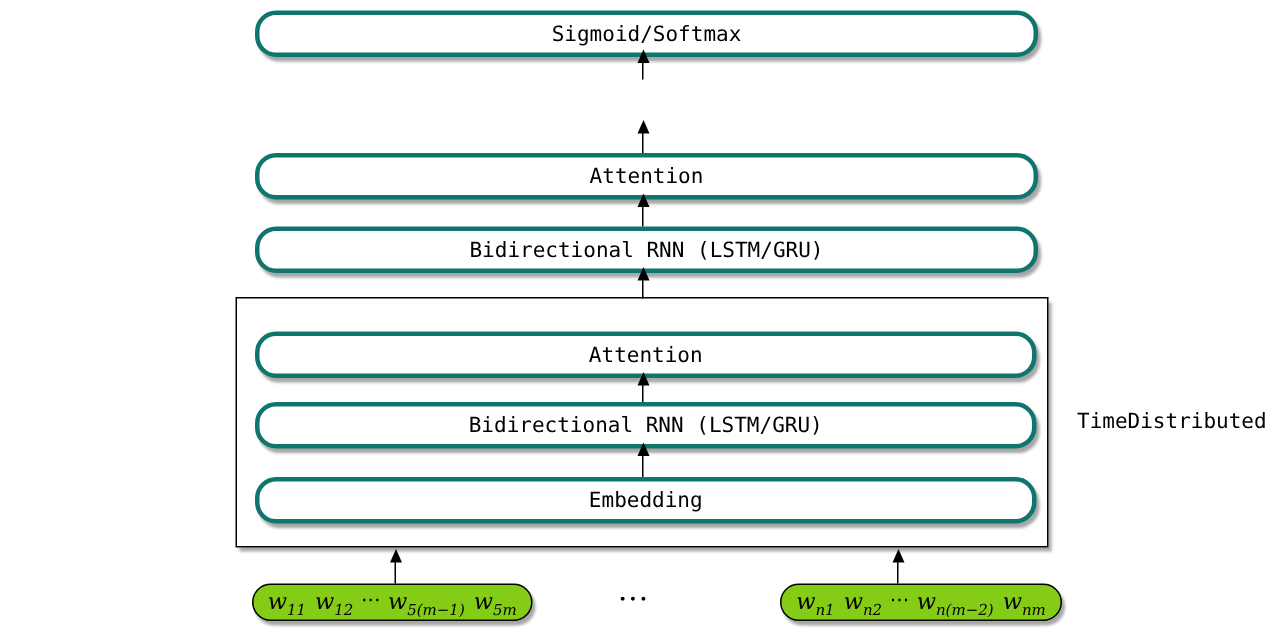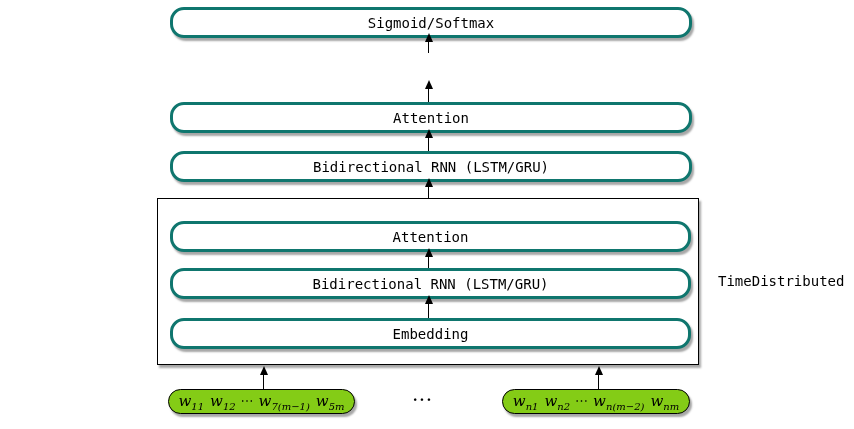"7(m−1)" sub { text: 7 -> 5 }
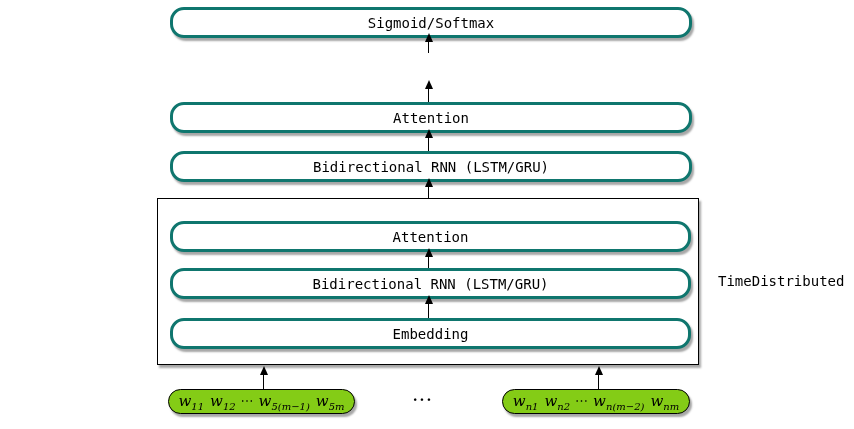"wn1" div.word-pill { left: 502px -> 520px }
